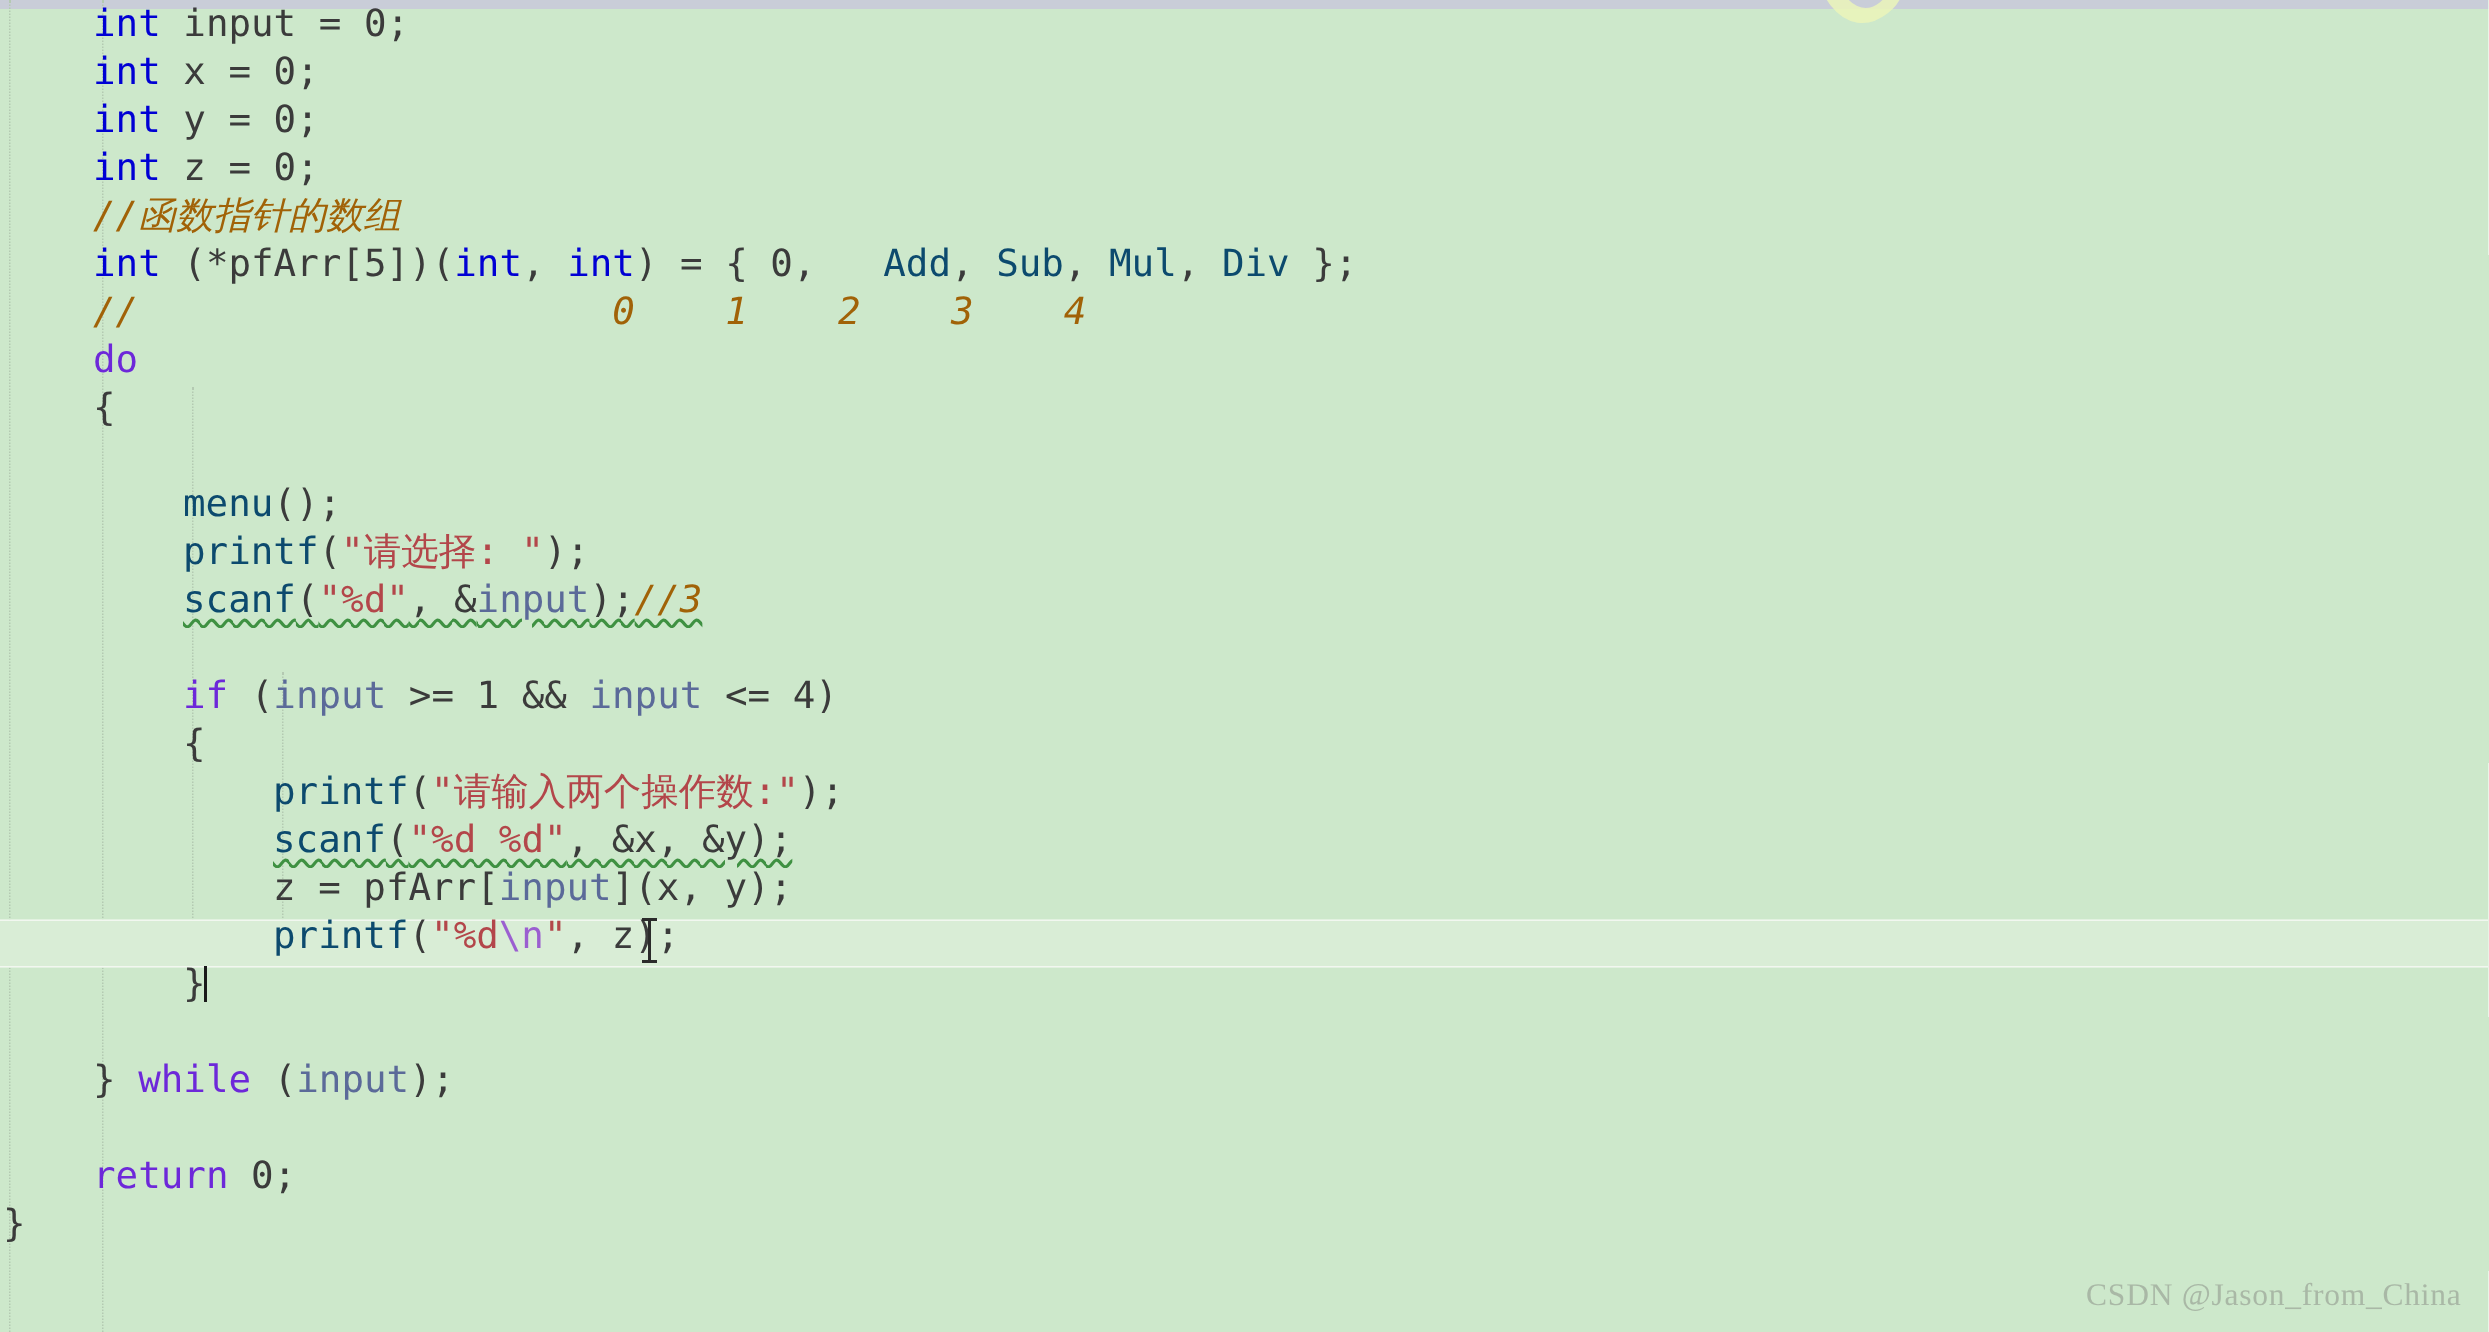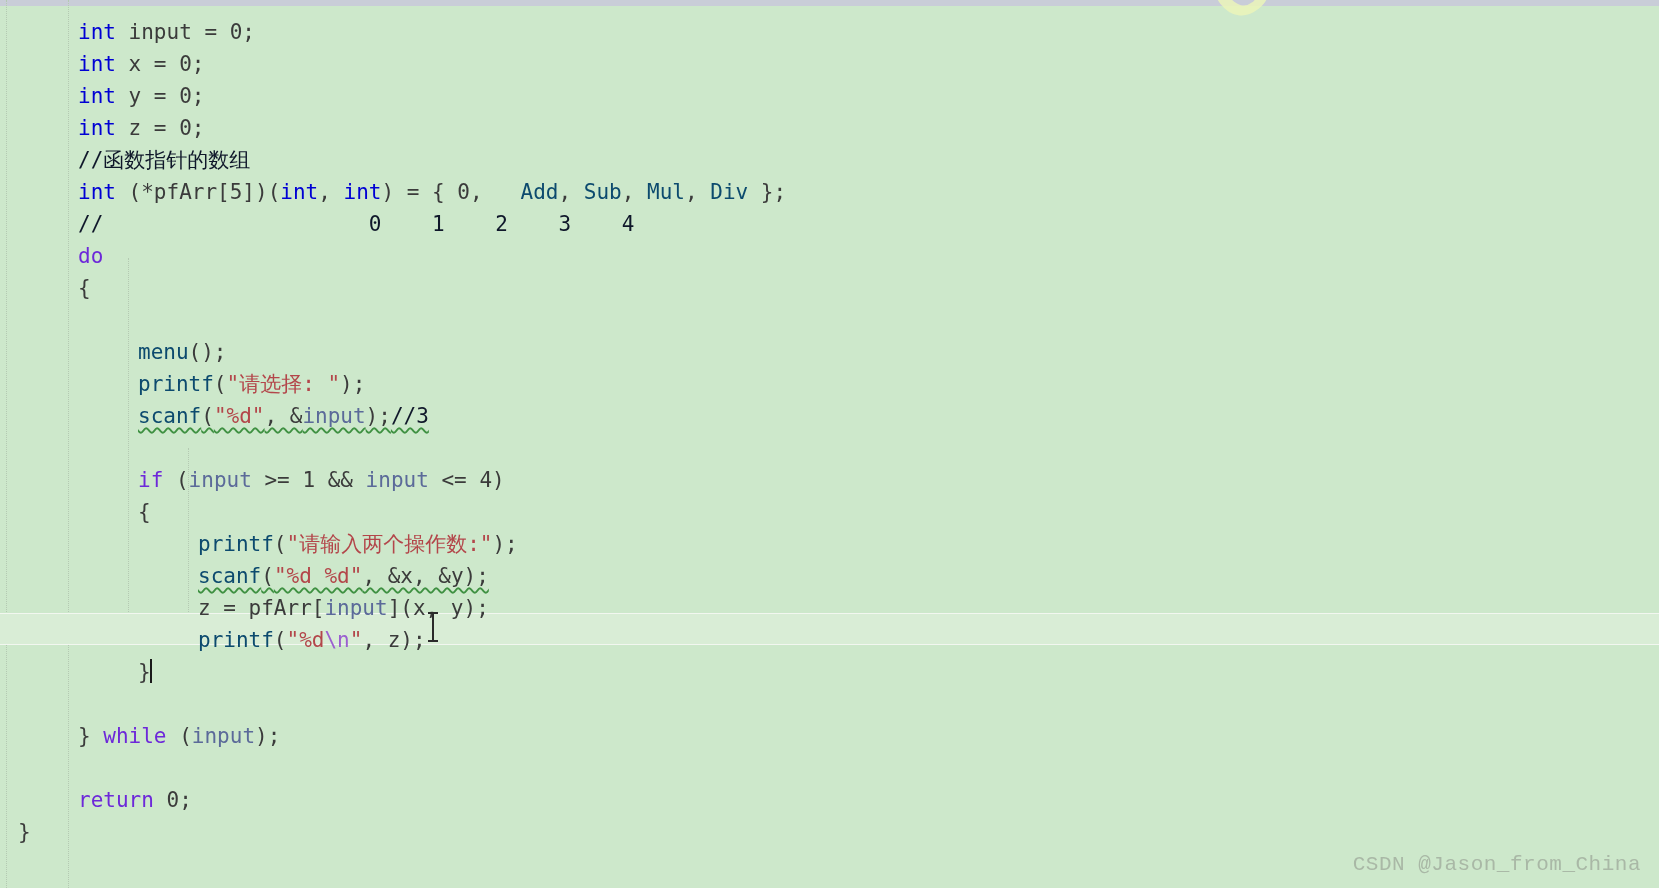"int input = 0;" #code { font-size: 21px -> 25px; padding: 16px -> 0 }
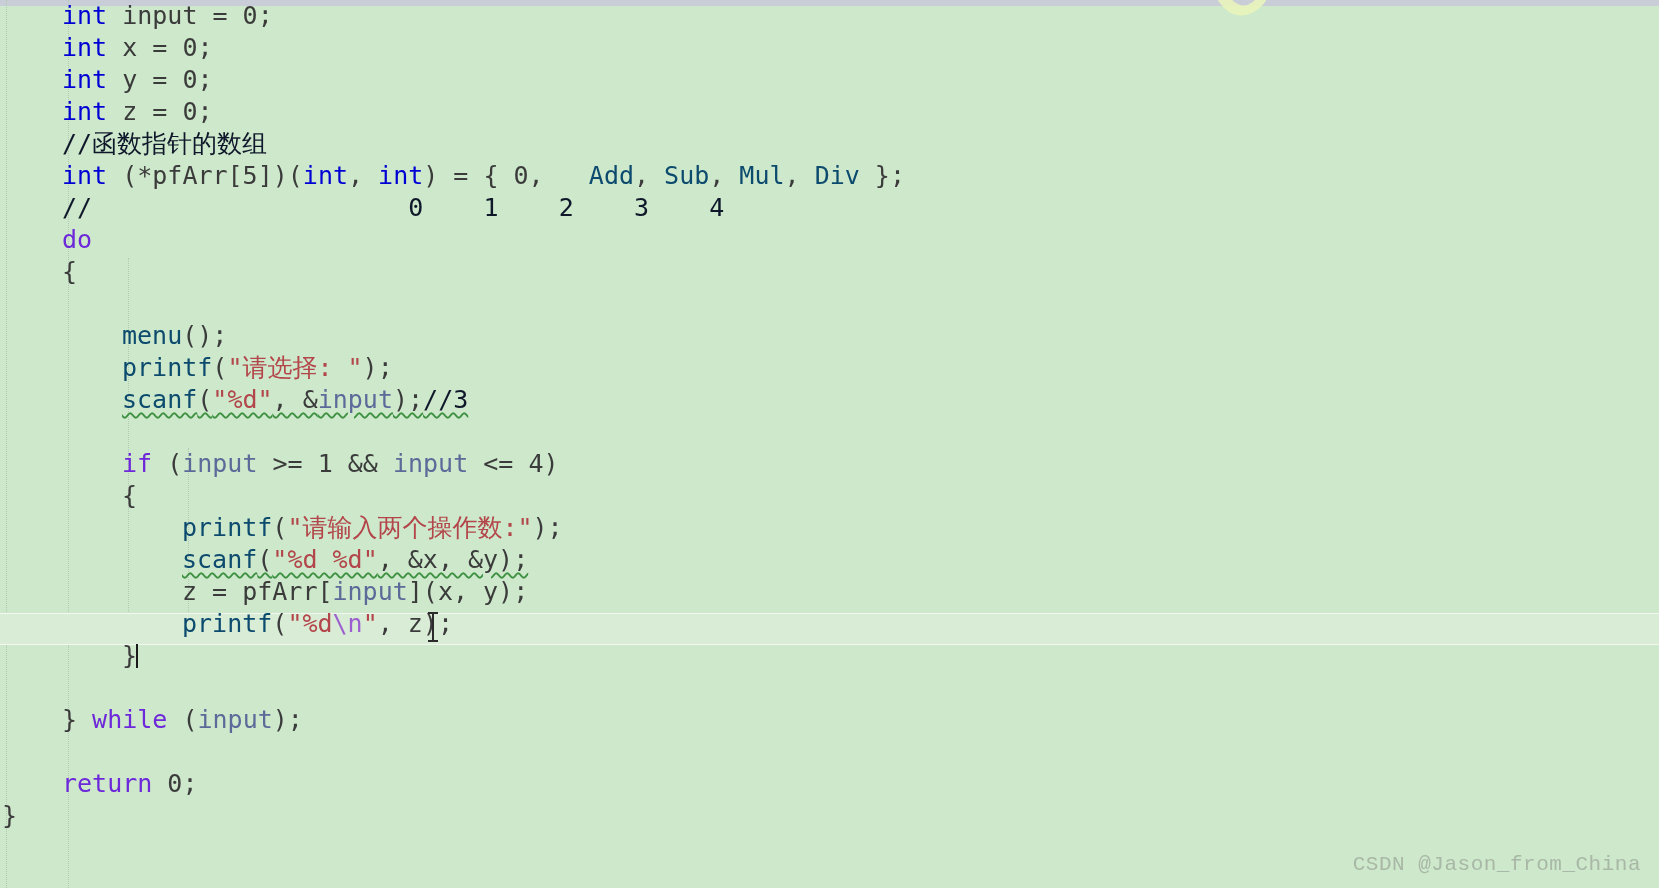"//函数指针的数组" .cmt { color: #0f172a -> #a16207; font-style: none -> italic }
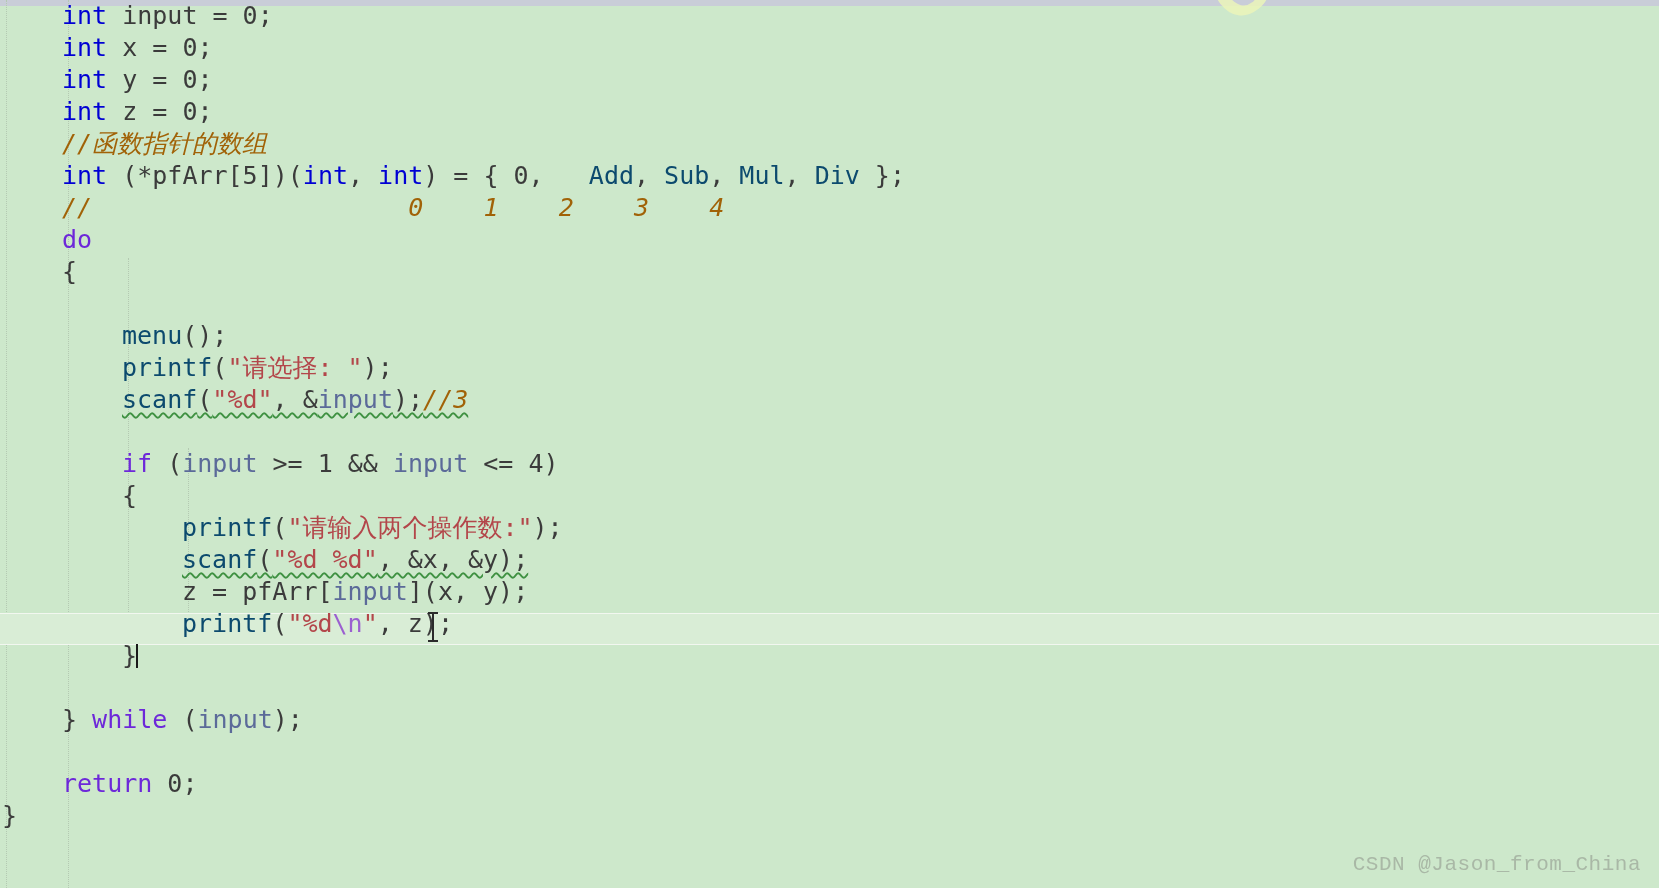"CSDN @Jason_from_China" #wm-bottom { font-family: Liberation Mono, monospace -> Liberation Serif, serif }
